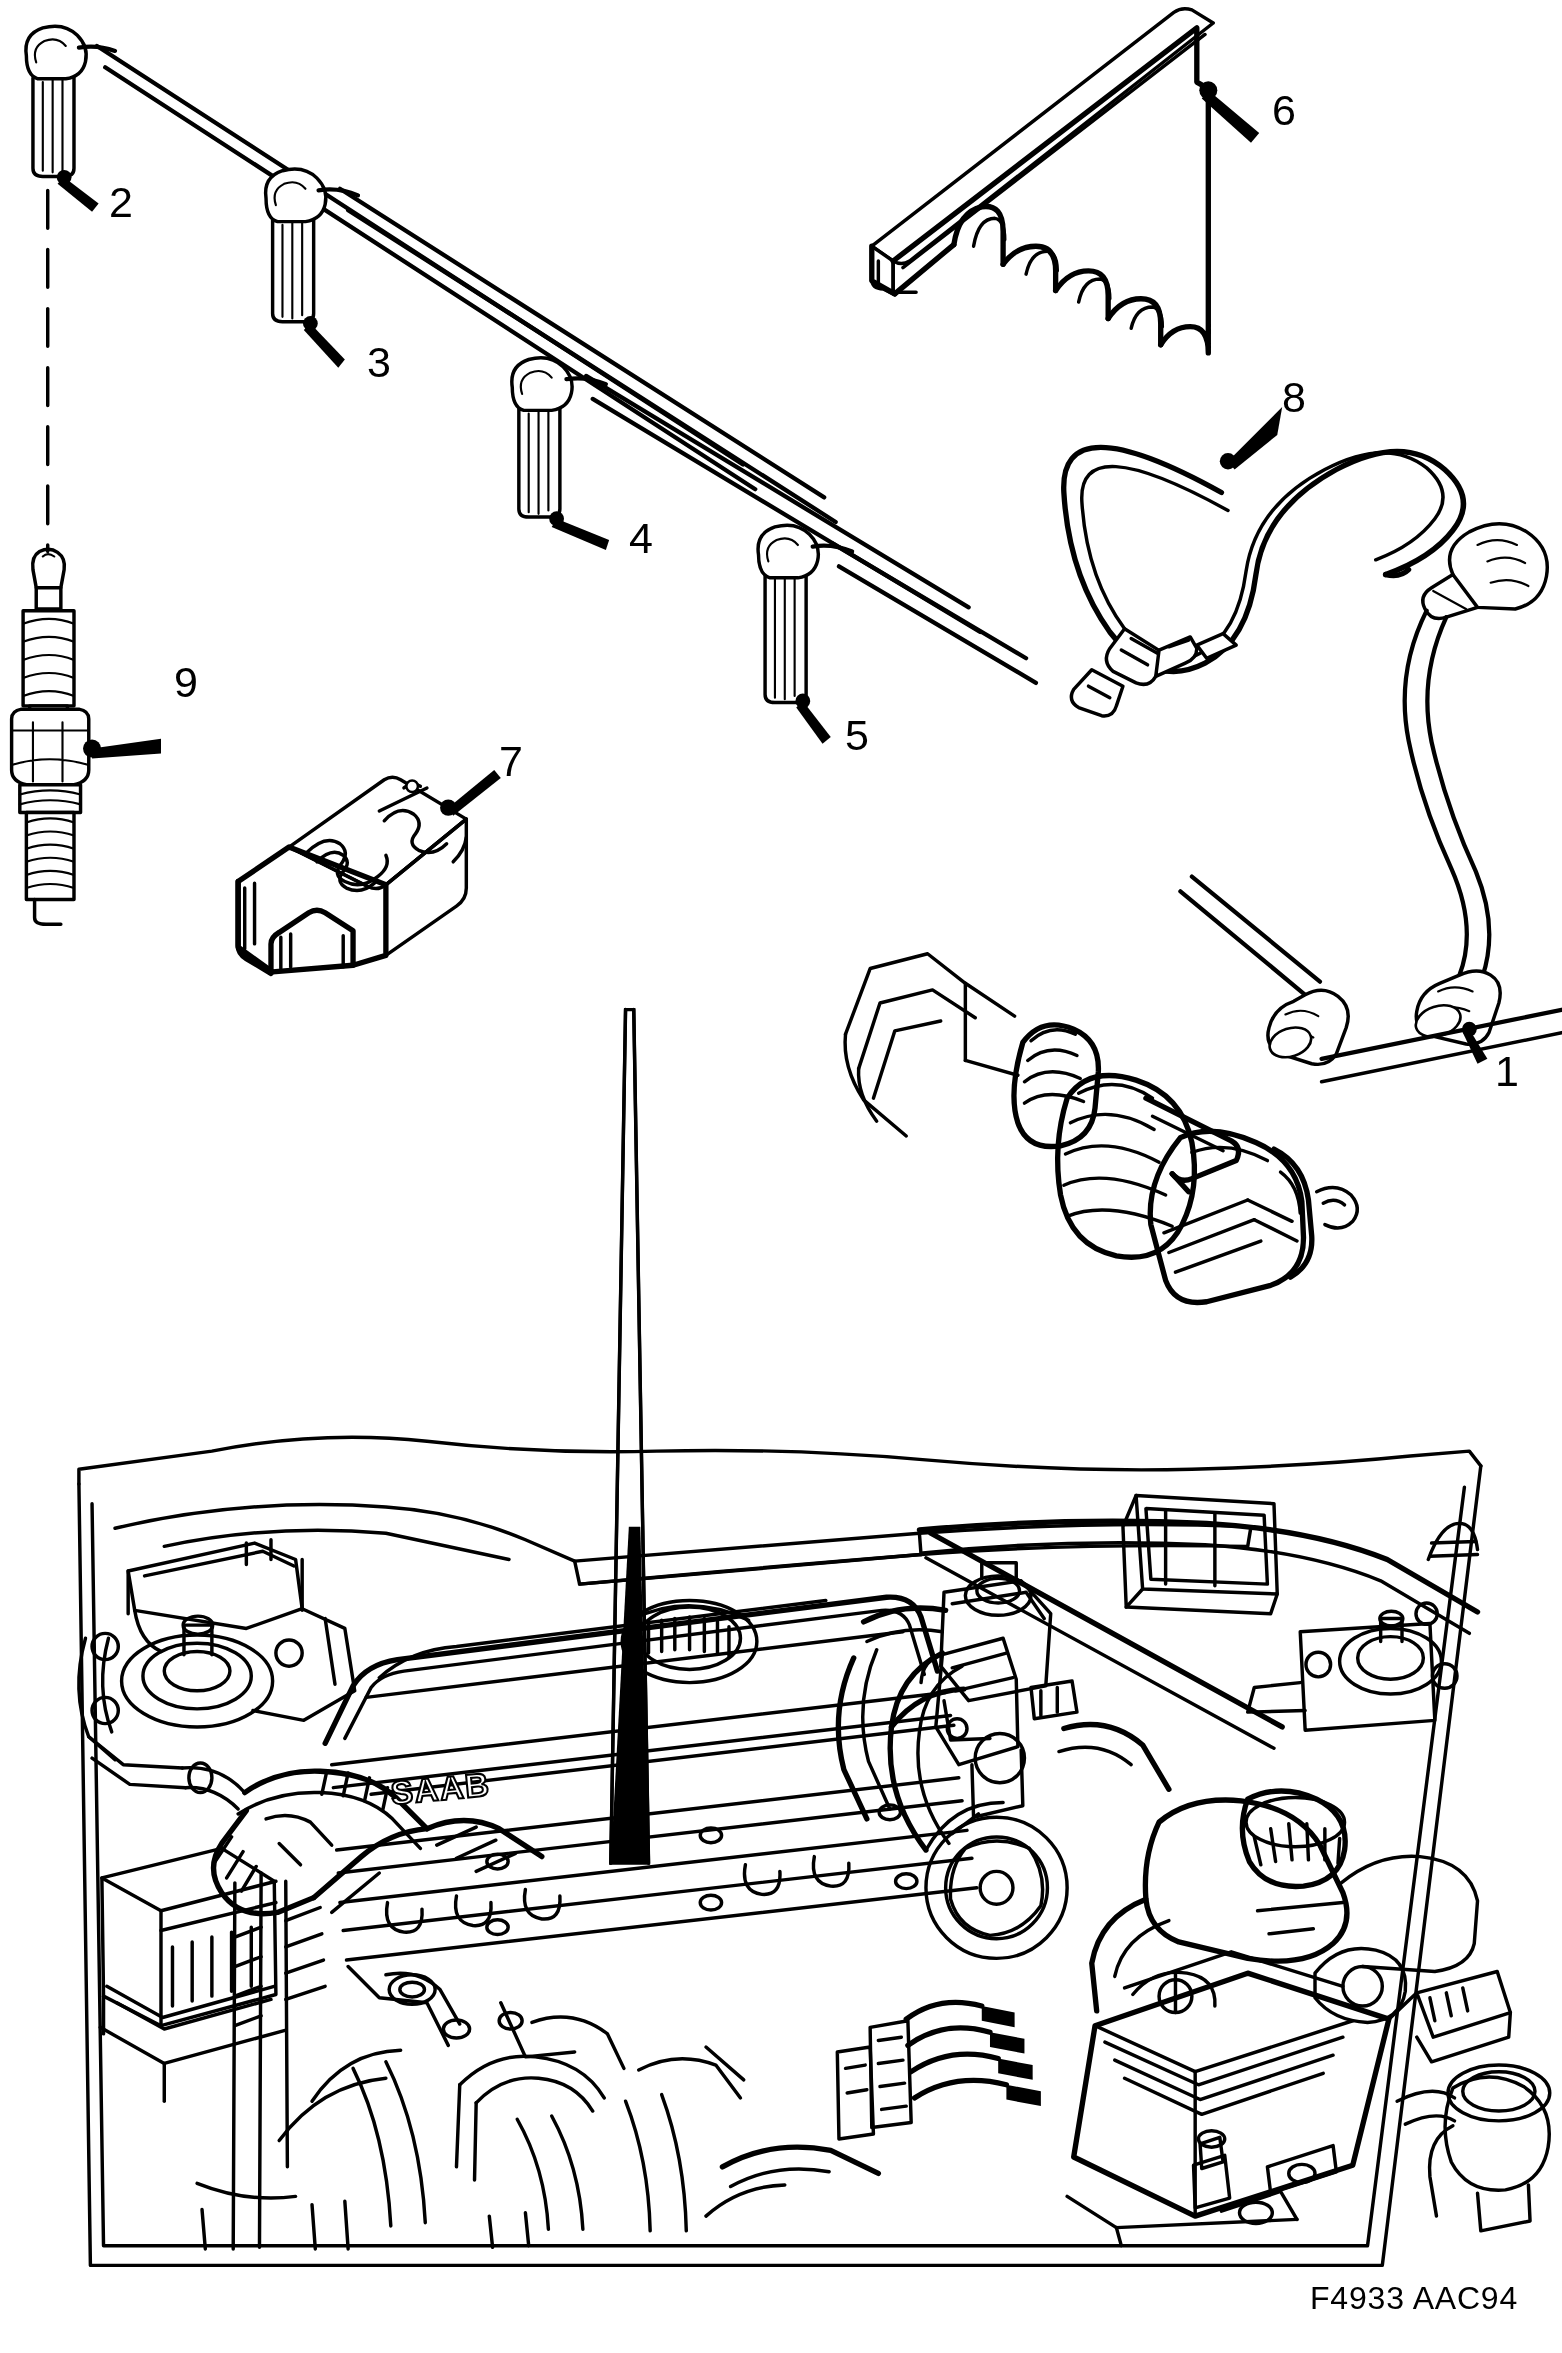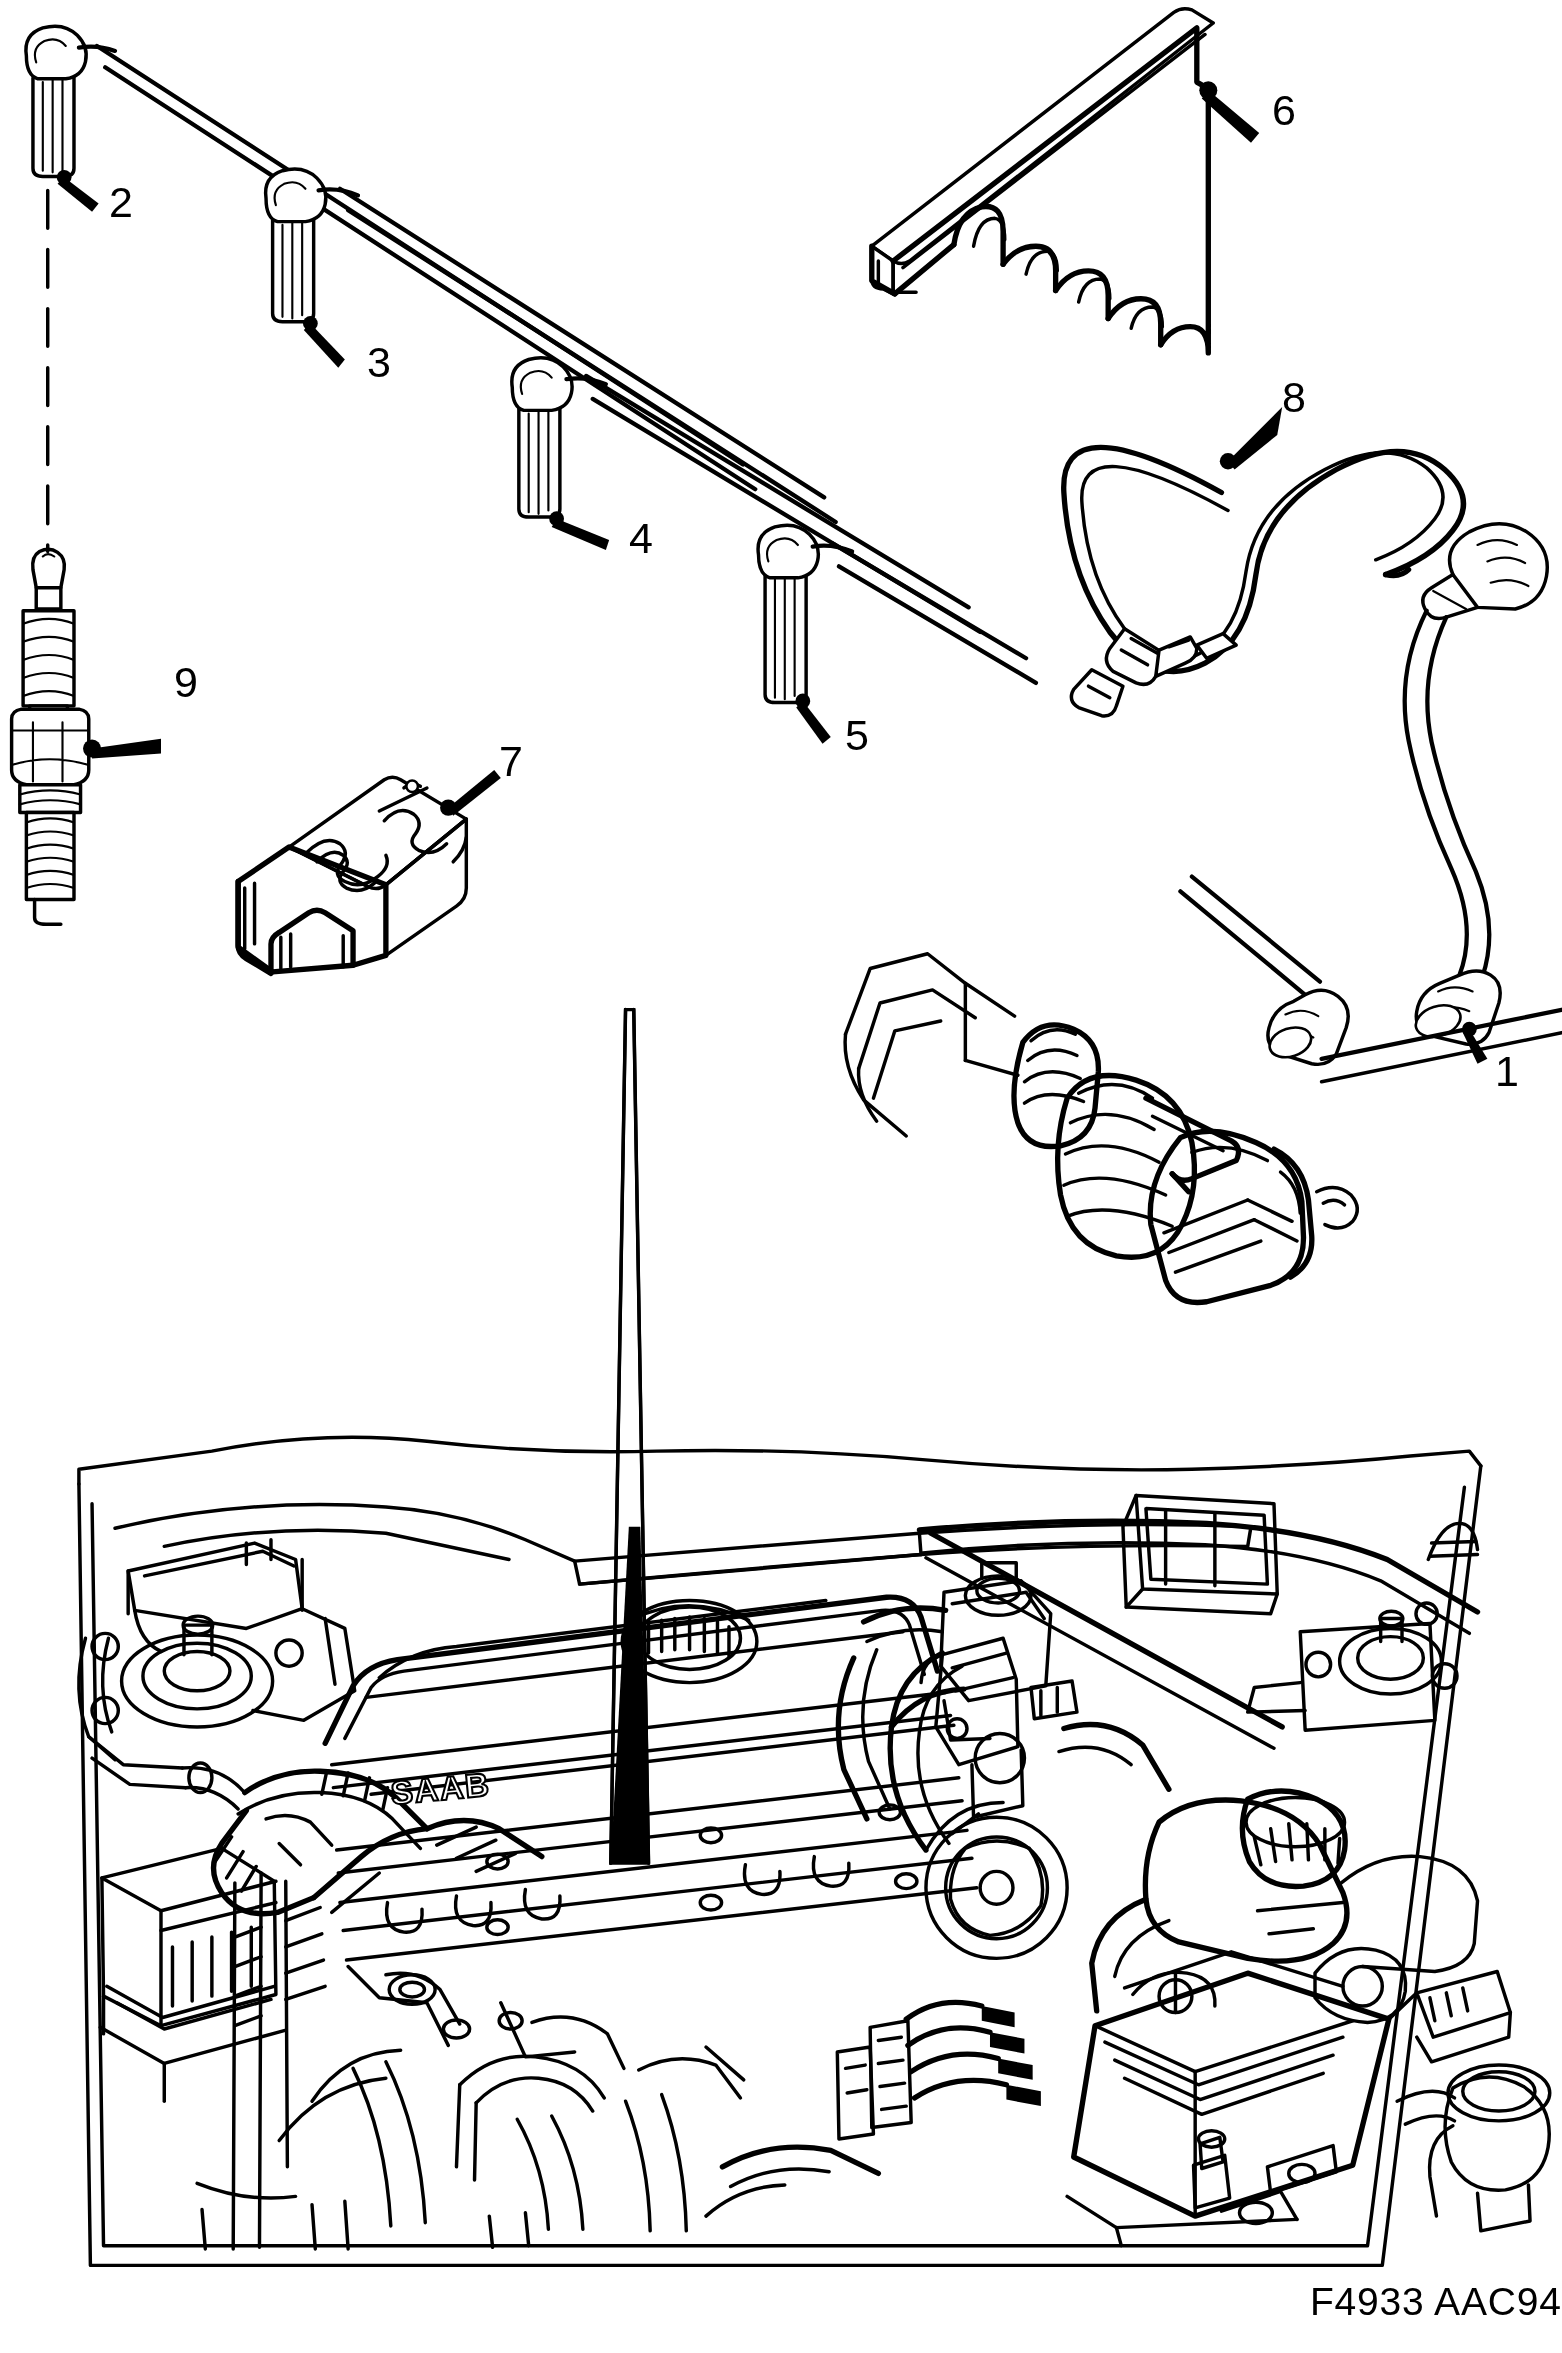"F4933 AAC94" .caption { font-size: 39px -> 32px }
